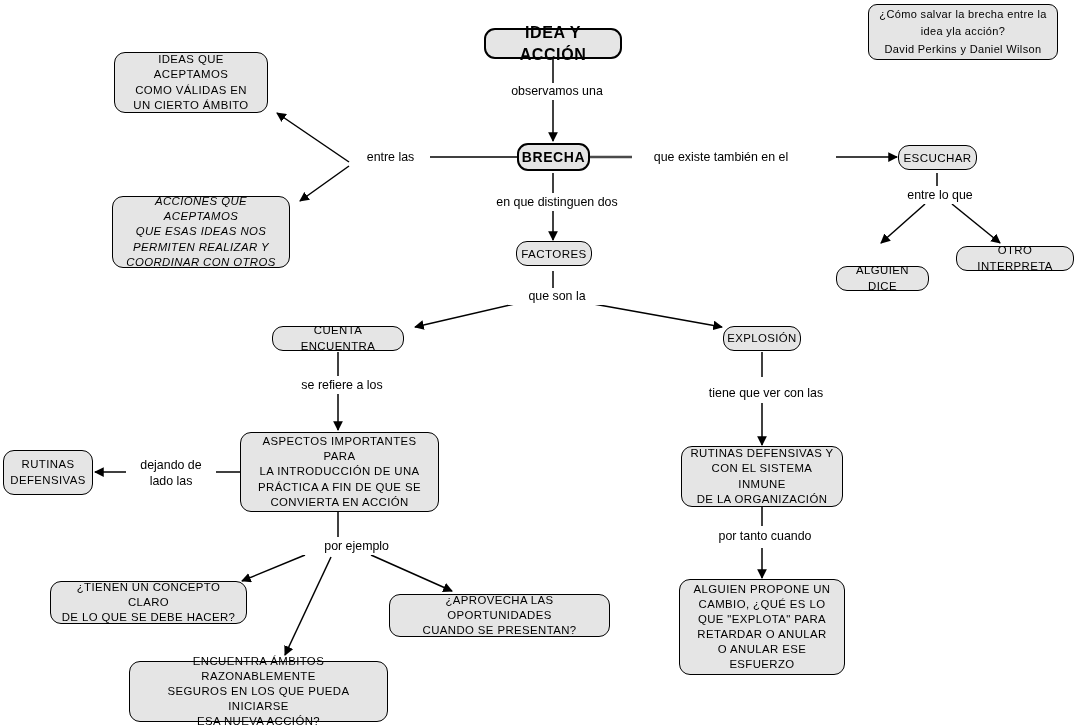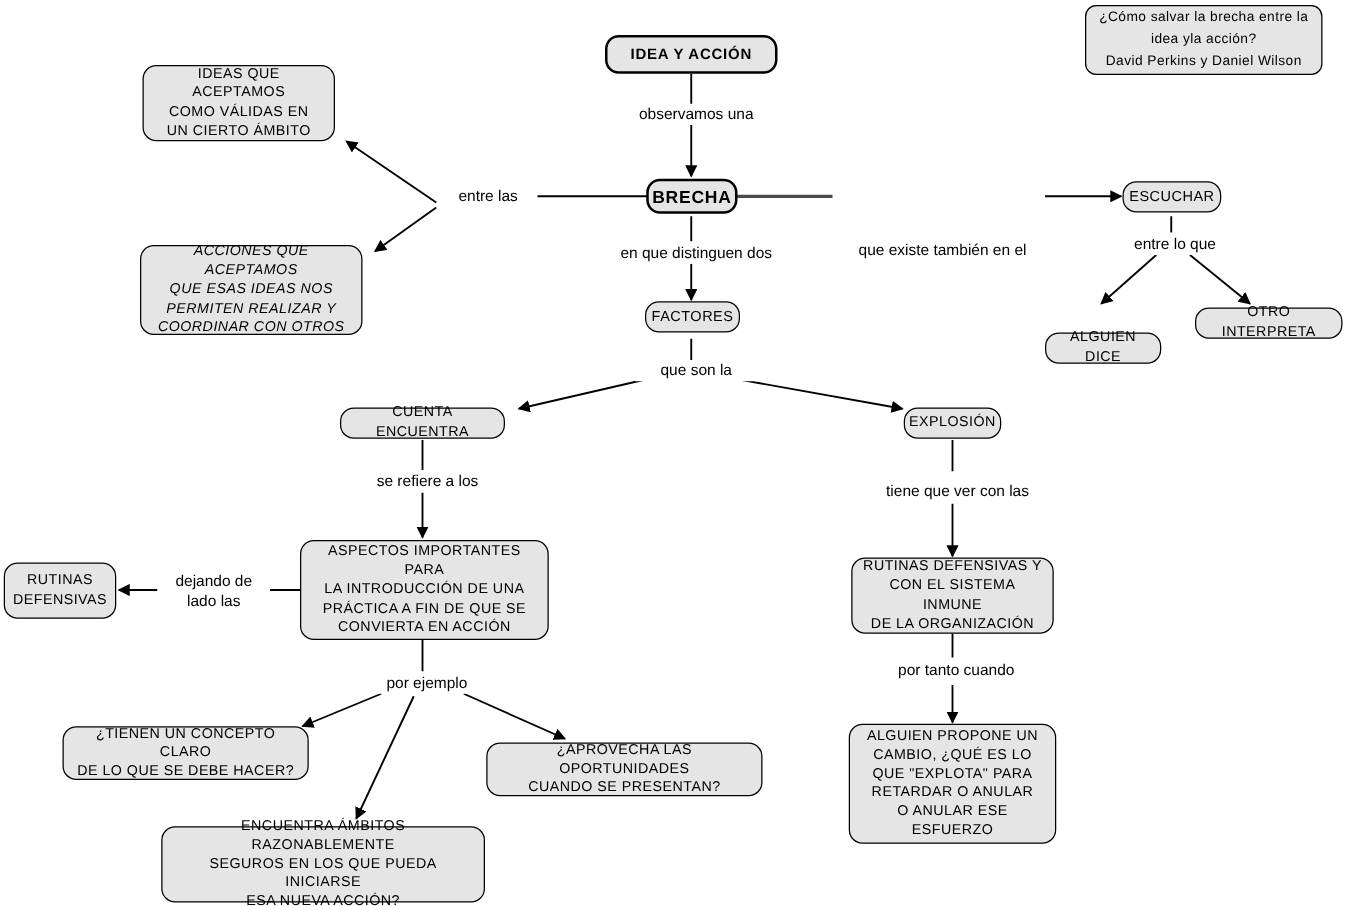"IDEA Y ACCIÓN" .node.root { font-size: 12px -> 16px }
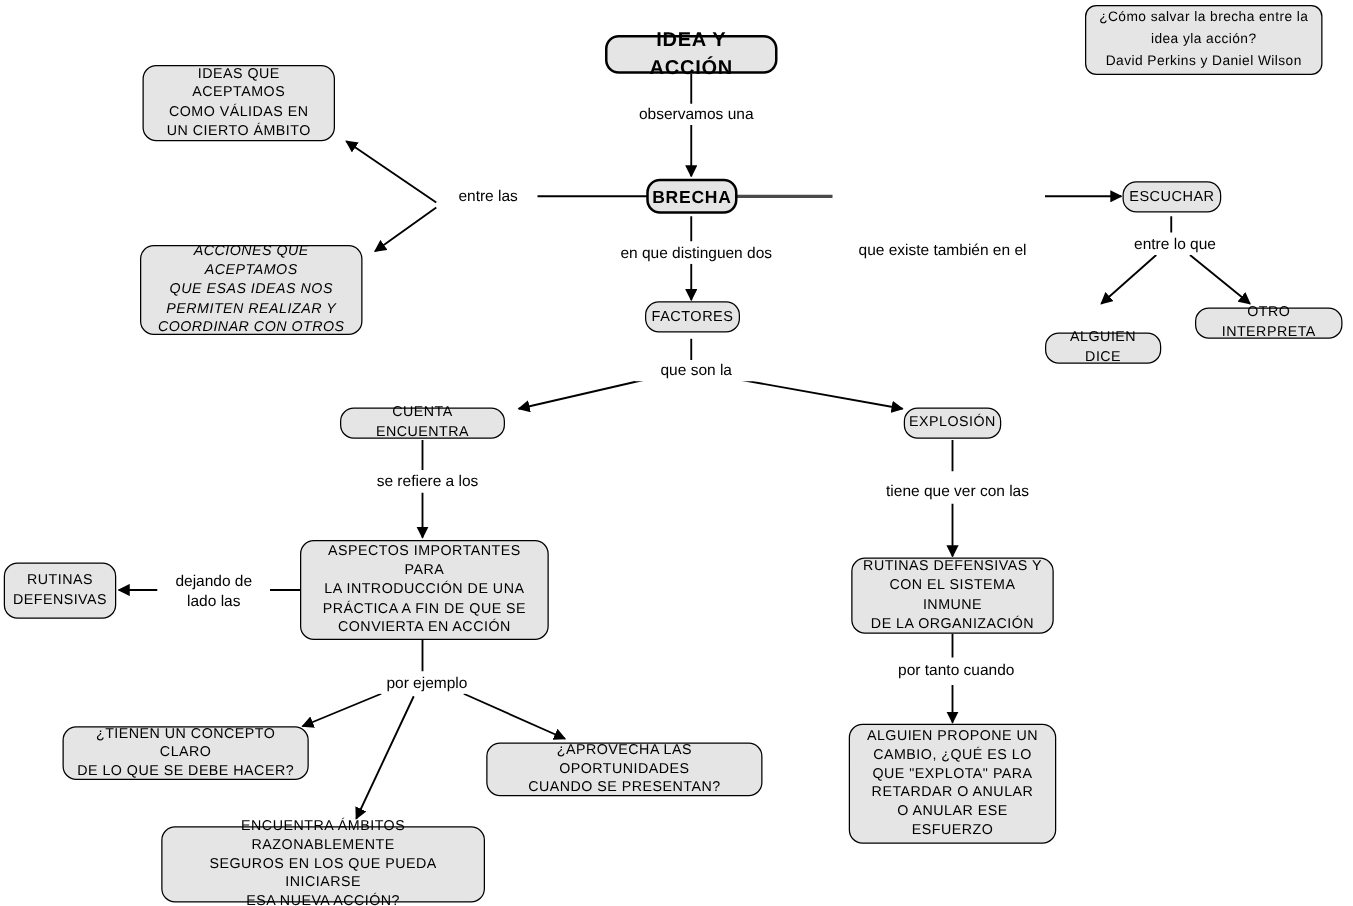"que existe también en el" div.link-label { left: 665px -> 632px; margin-top: 43px -> none }
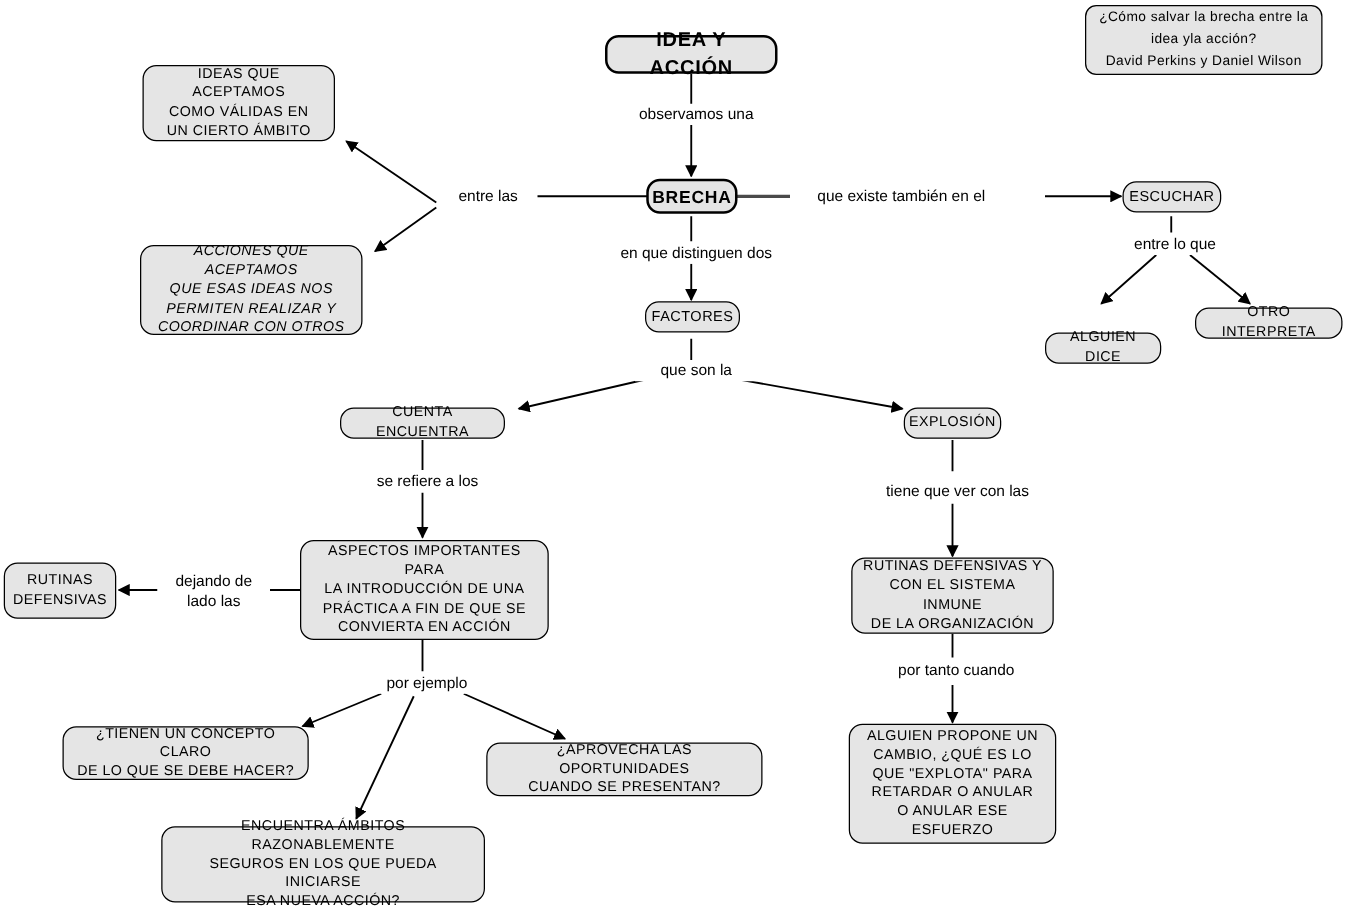"por ejemplo" div.link-label { text-align: none -> right }
